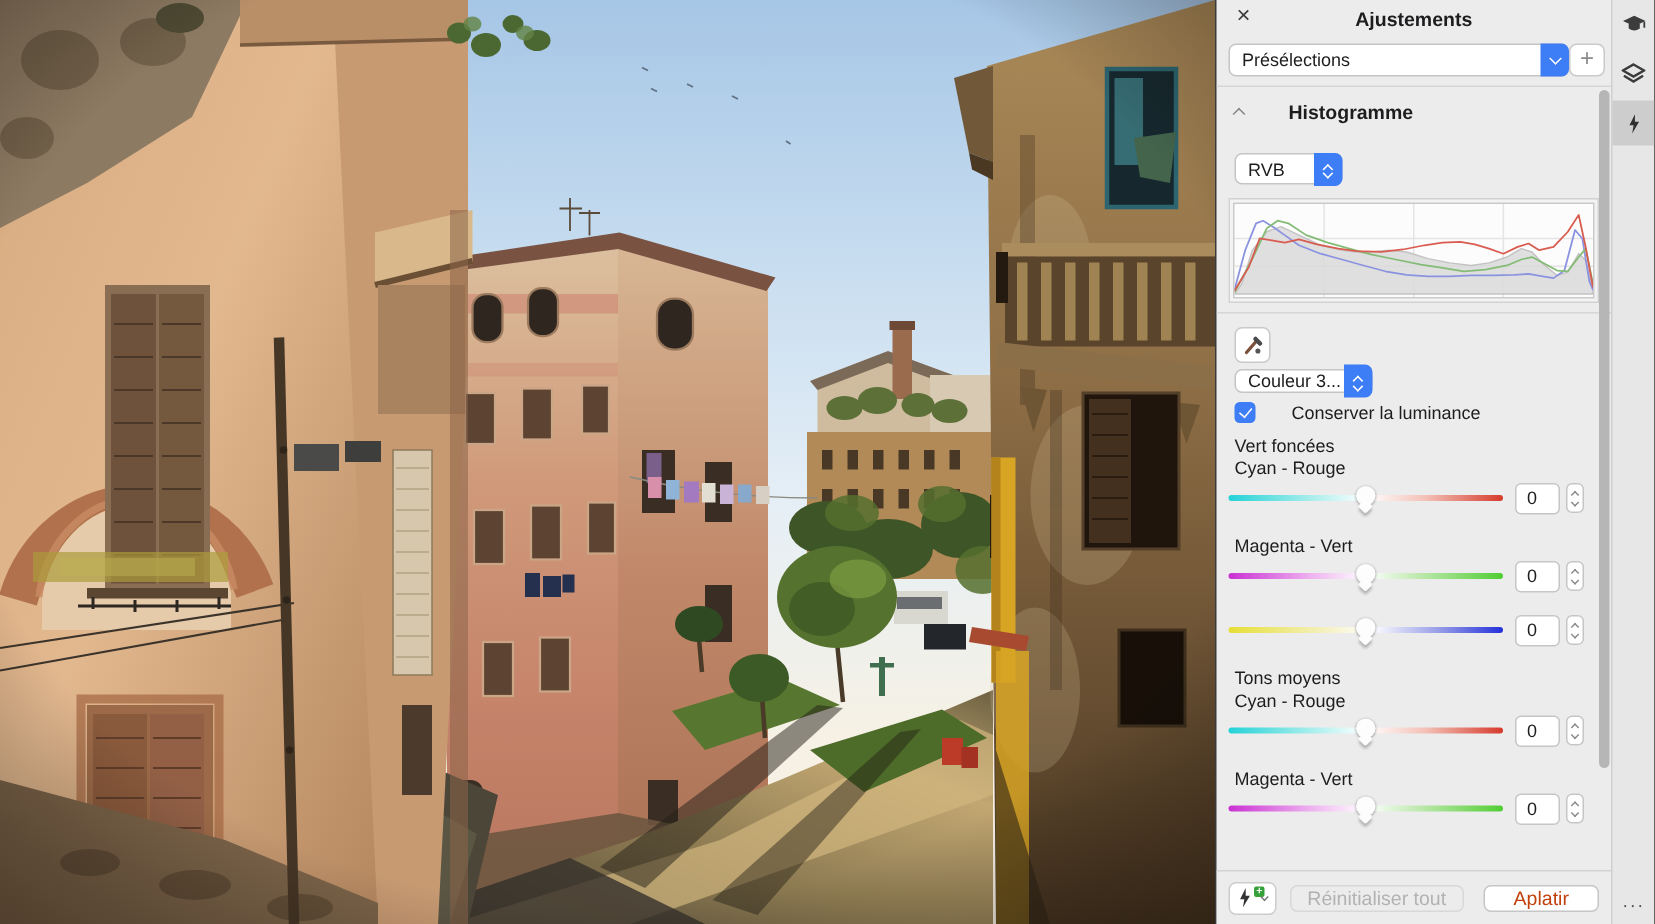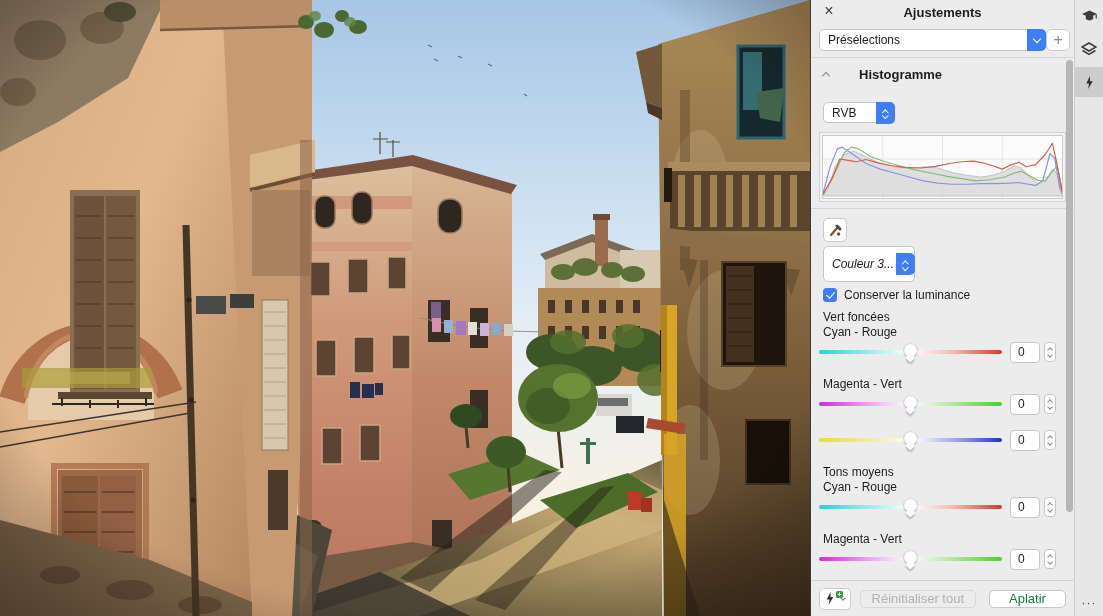"Couleur 3..." .range-select { font-style: italic -> none; height: 36px -> 16px }
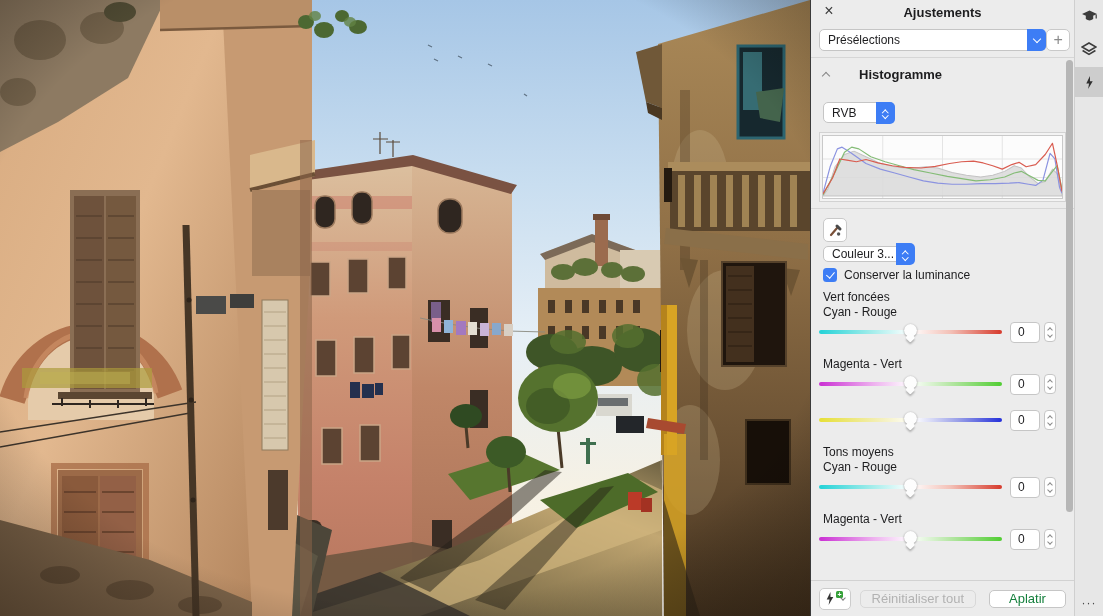"Conserver la luminance" .lum-row { gap: 7px -> 24px }
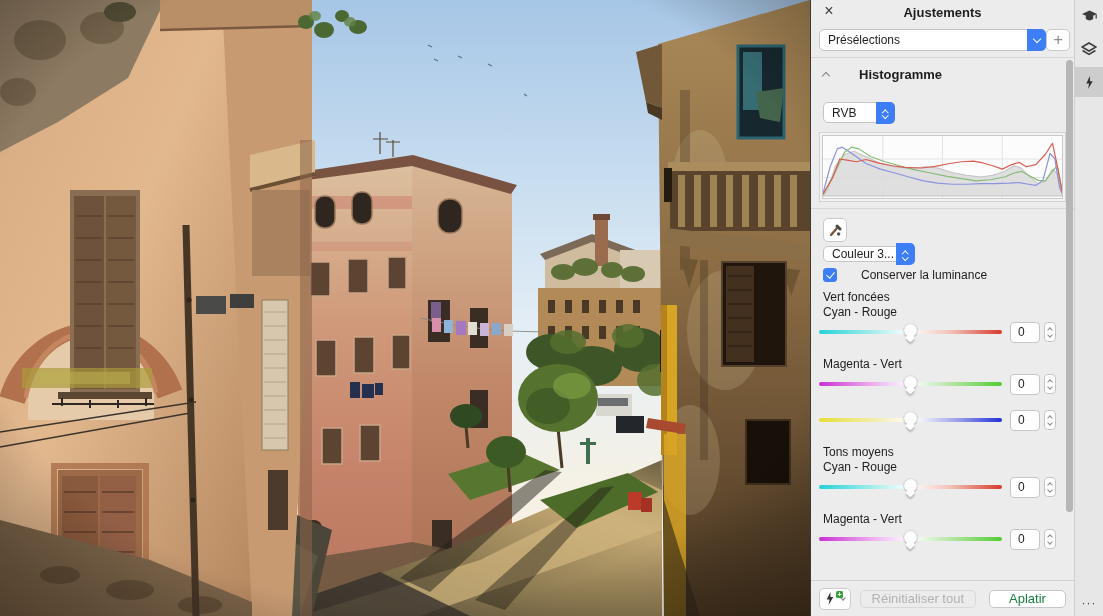"Aplatir" .flatten-btn { color: #15803d -> #c2410c }
